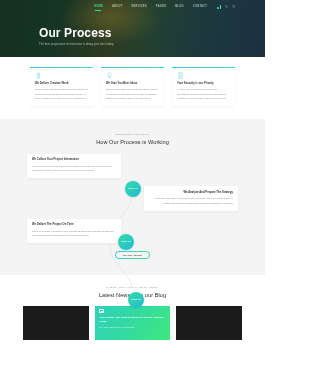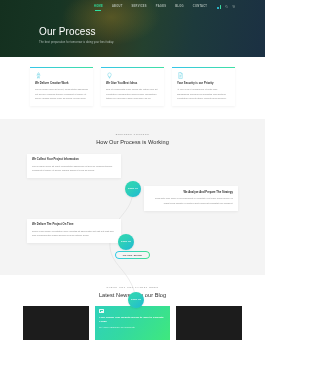"Our Process" .hero-title { font-size: 10px -> 12px; font-weight: 400 -> 700 }
